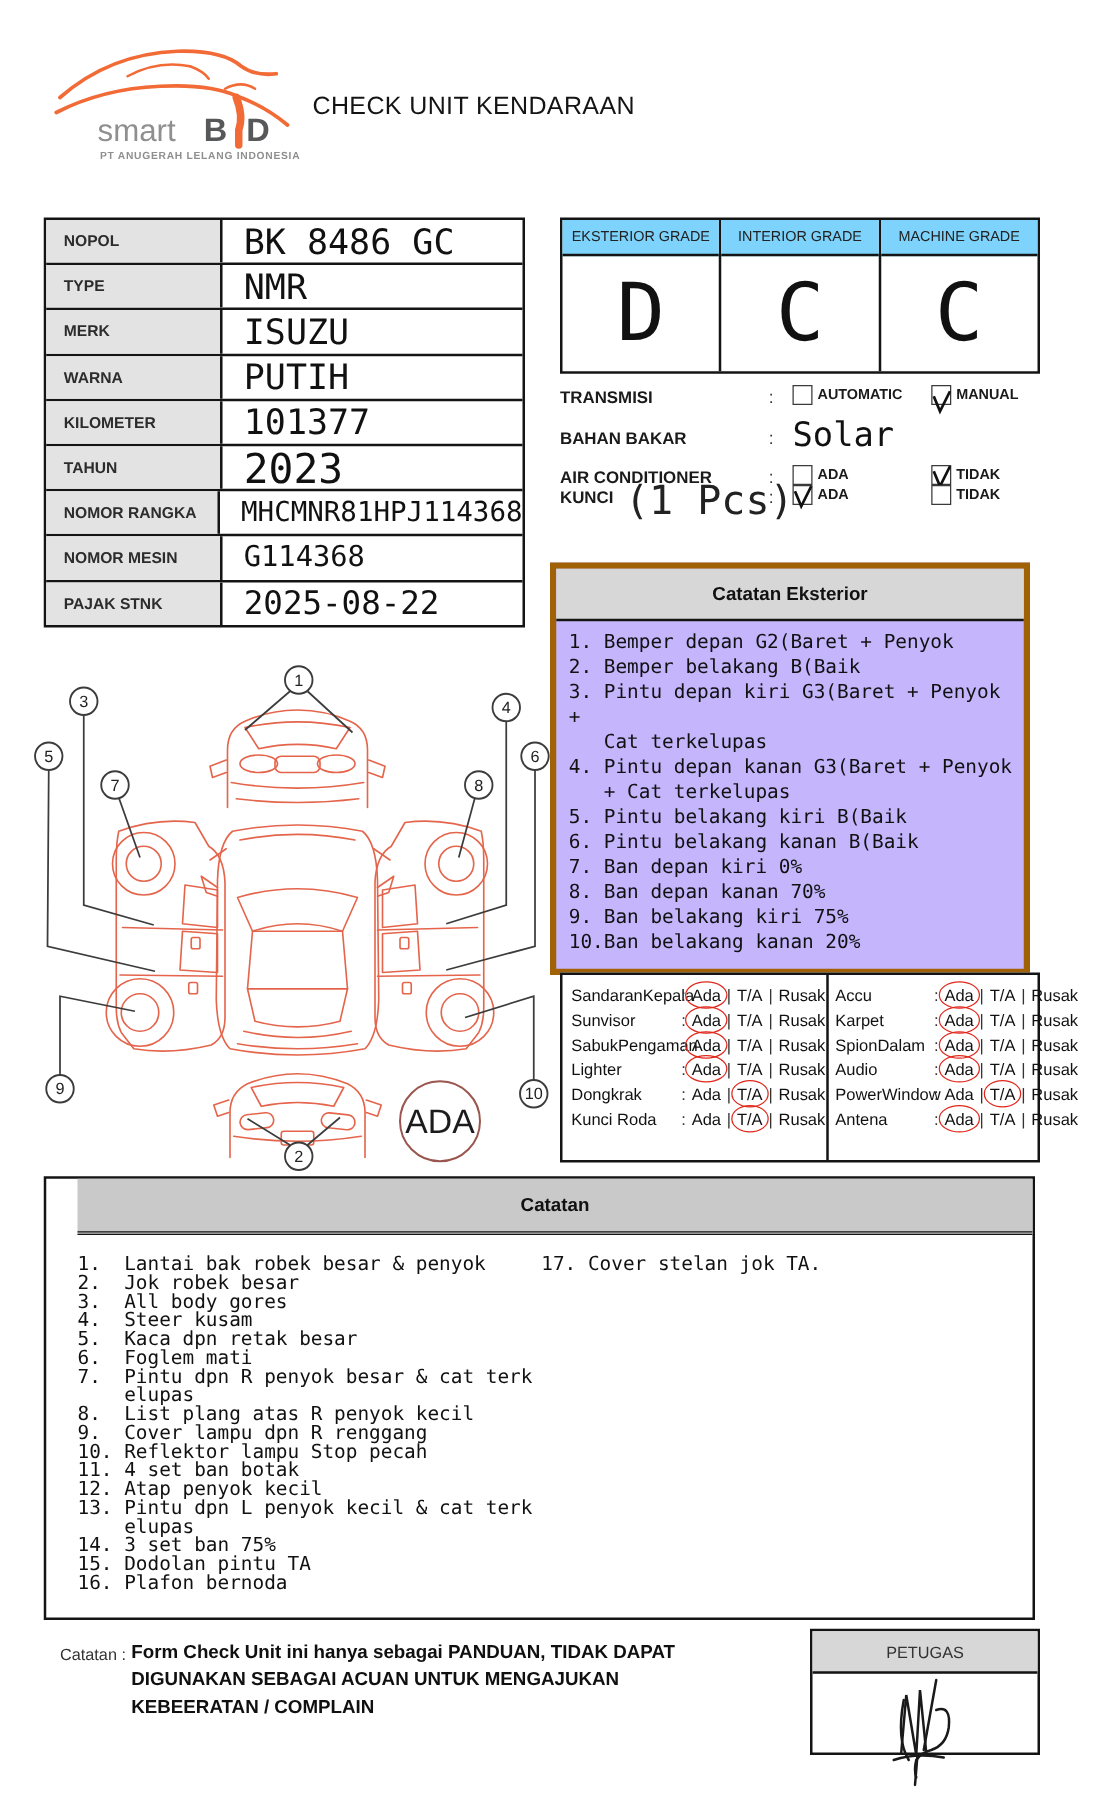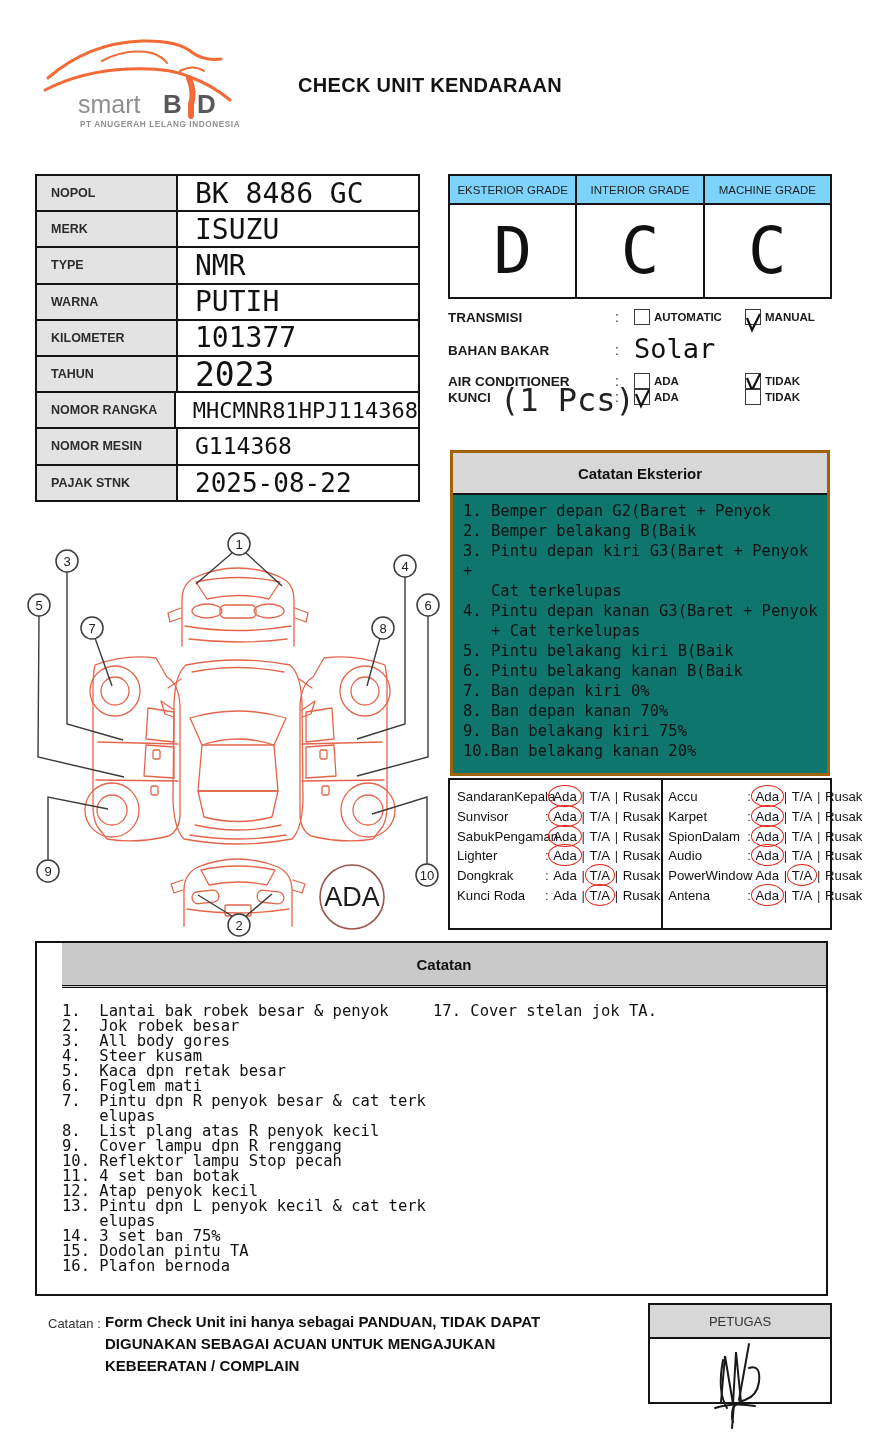"CHECK UNIT KENDARAAN" .title { font-weight: bold -> normal; text-align: center -> none }
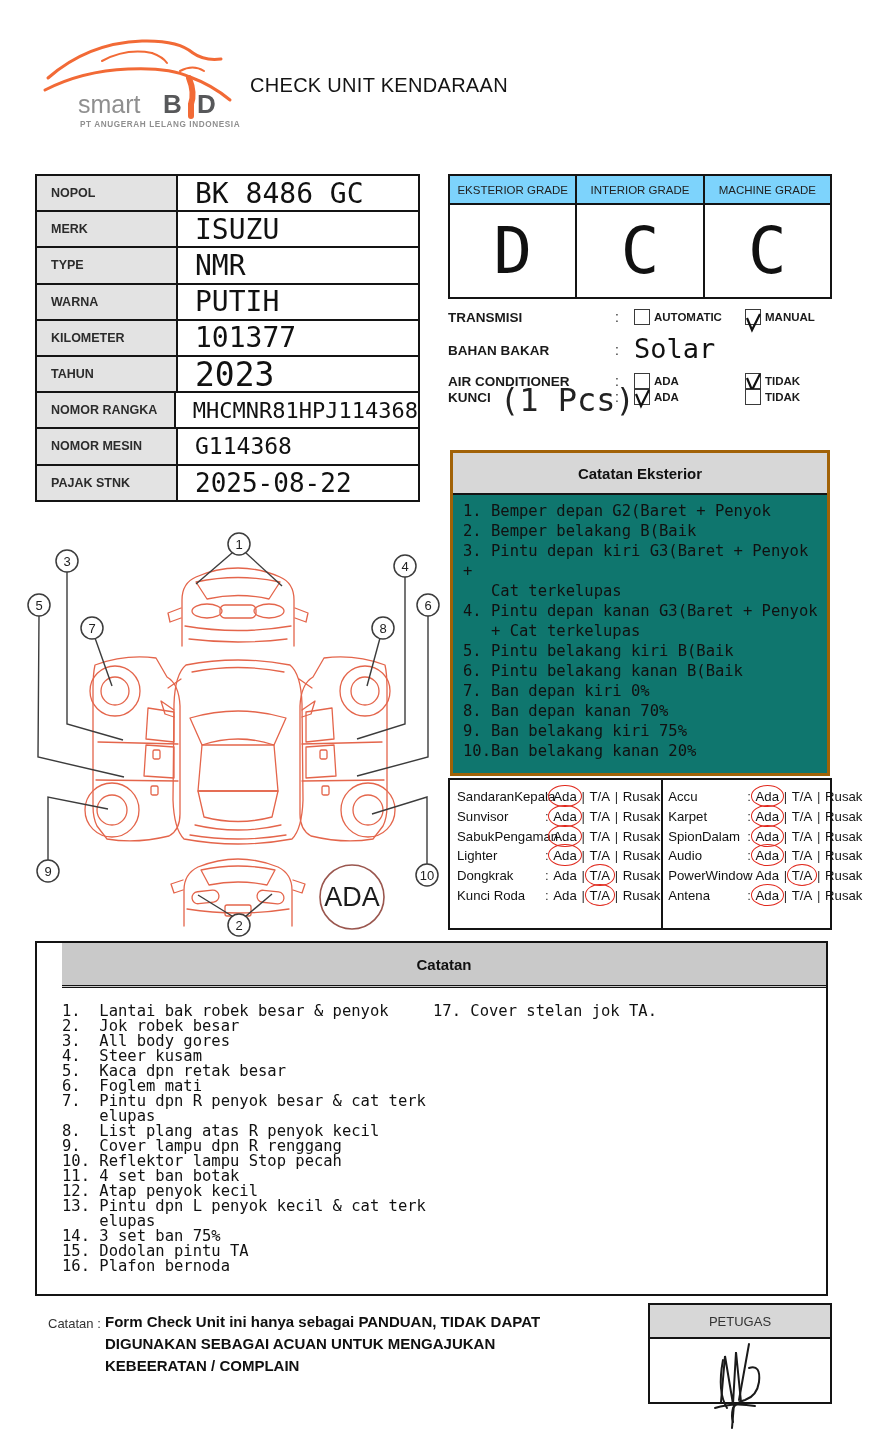"MERK" div.vrow { order: before "TYPE" -> after "TYPE" }
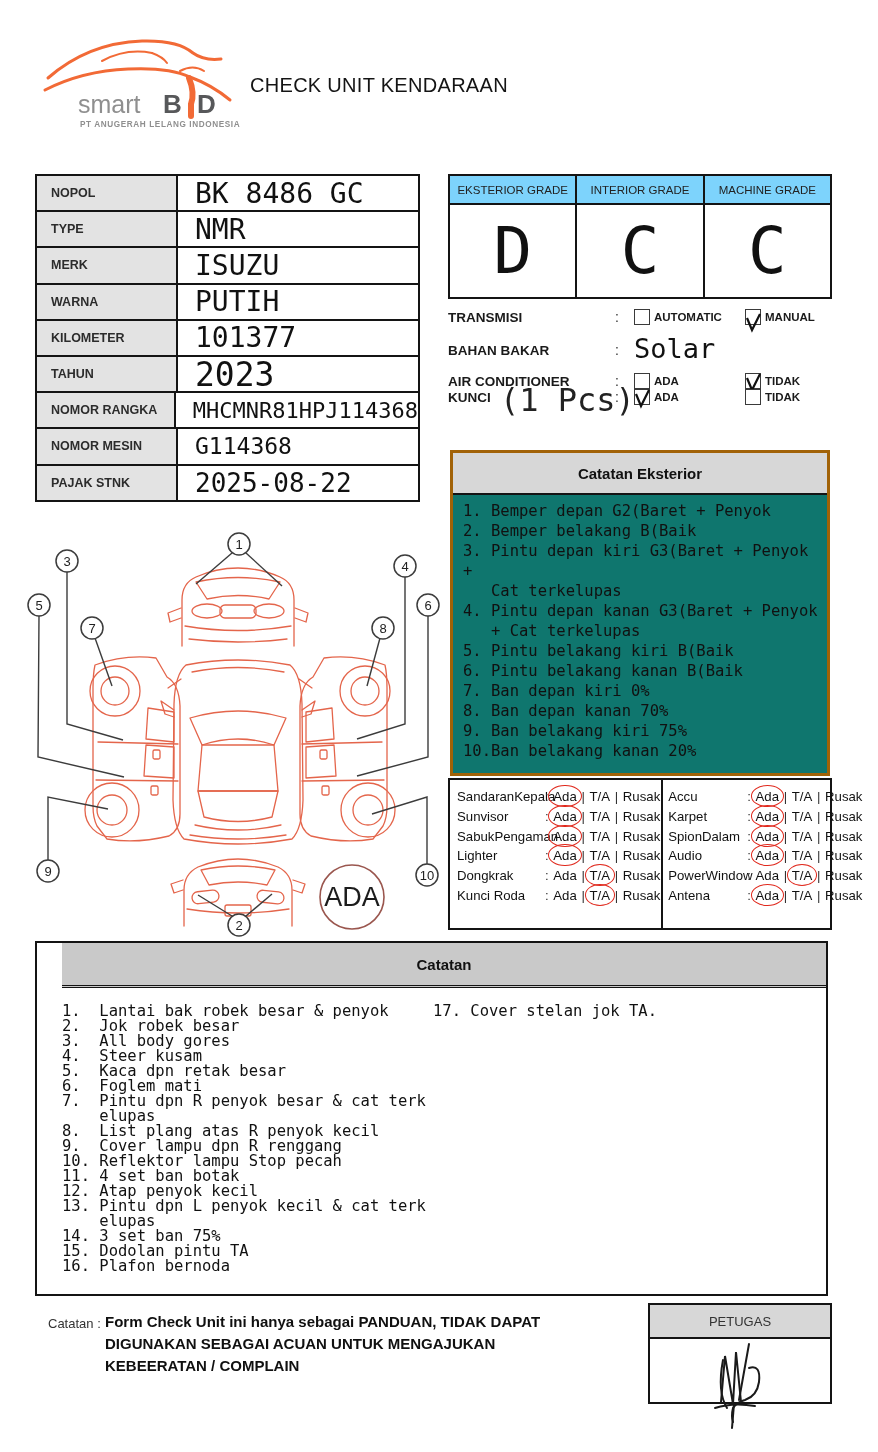"Catatan Eksterior" .ebox { background: #0f766e -> #c4b5fd; border: 3px solid #a16207 -> 5px solid #a16207; left: 450px -> 440px }
